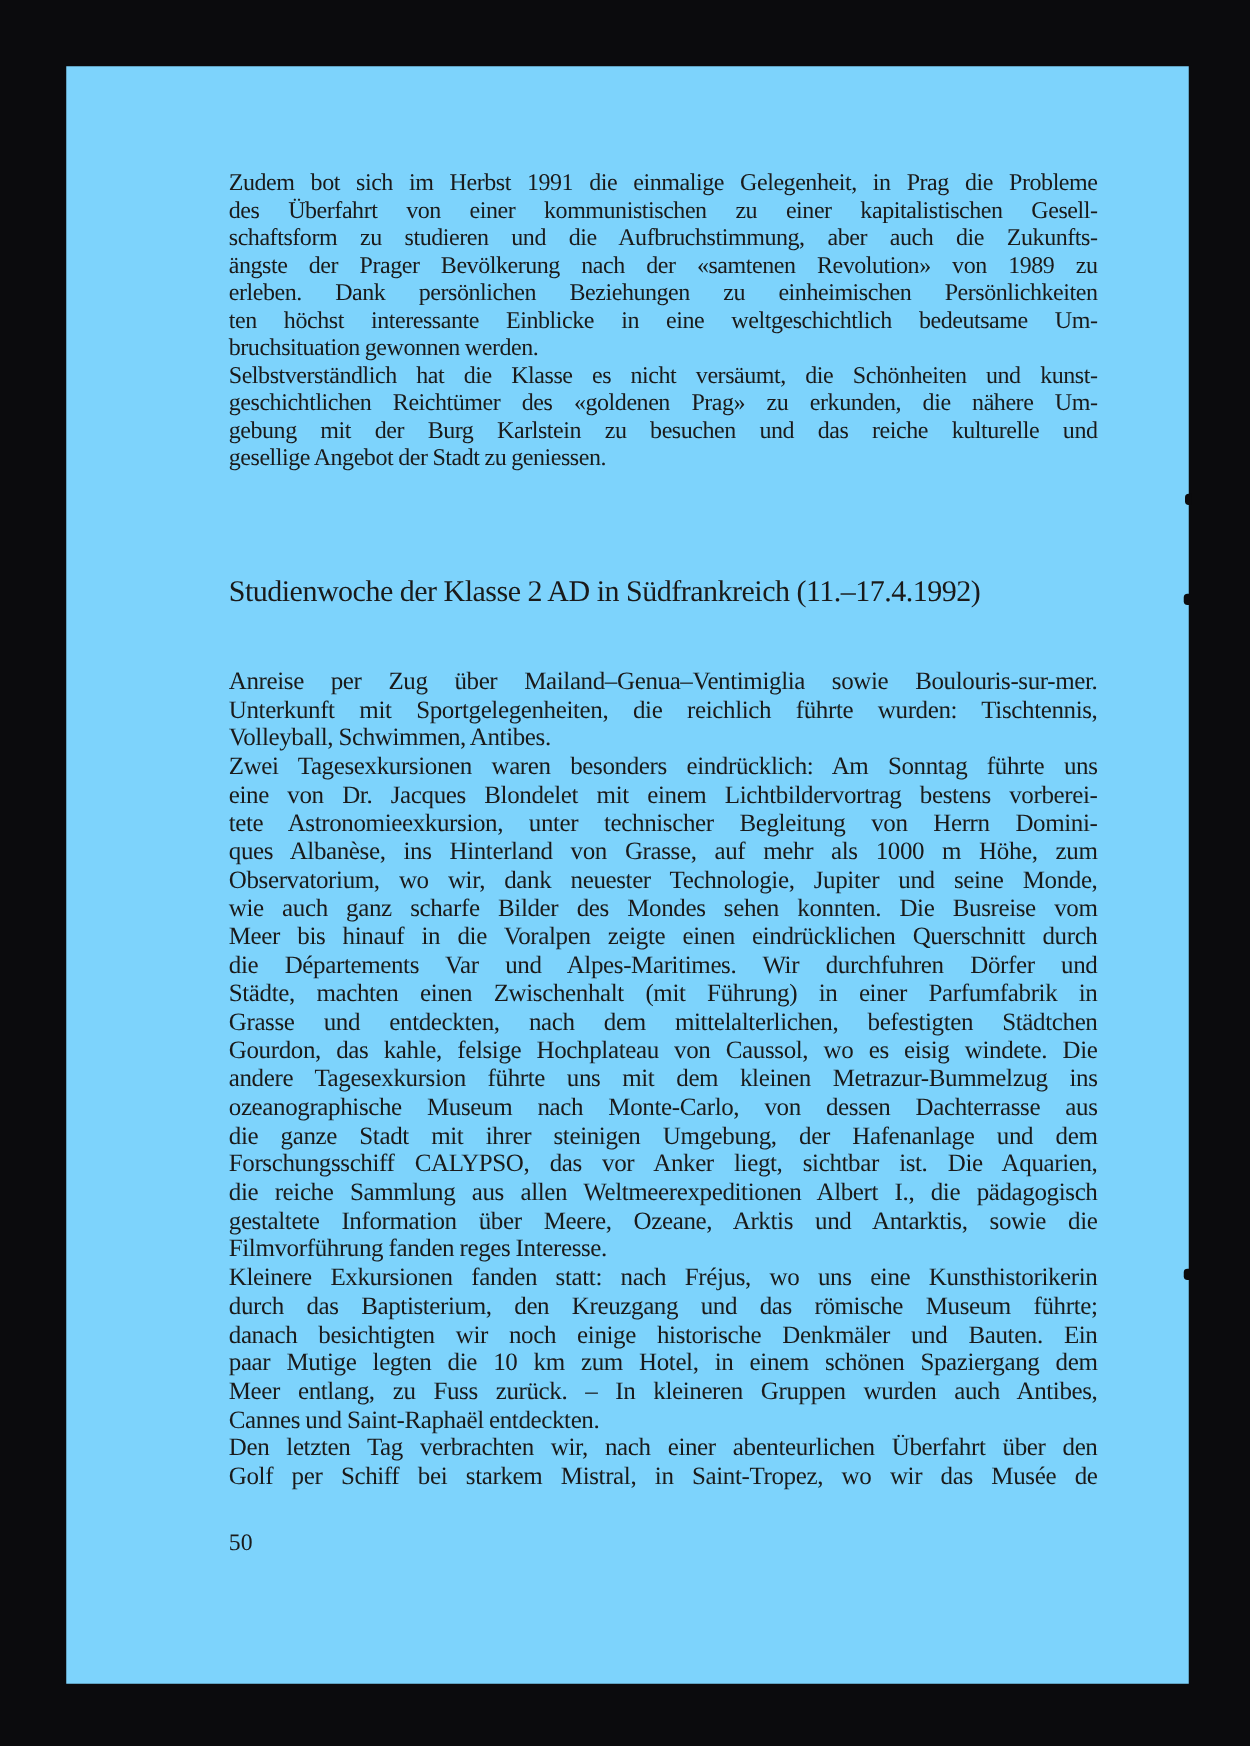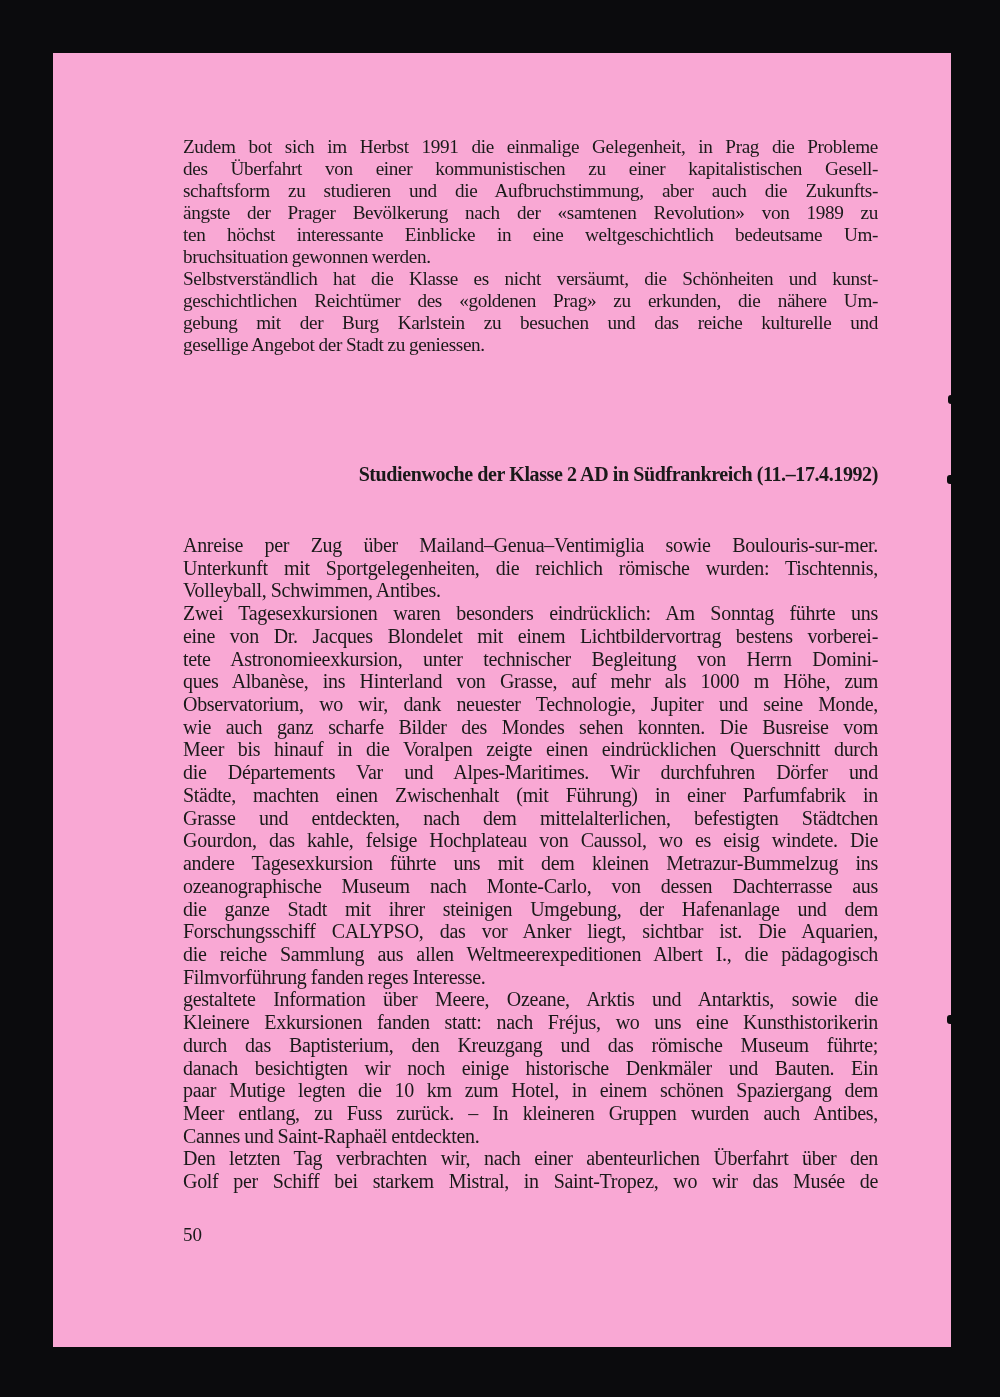"Zudem bot sich im Herbst" .page { background: #f9a8d4 -> #7dd3fc }
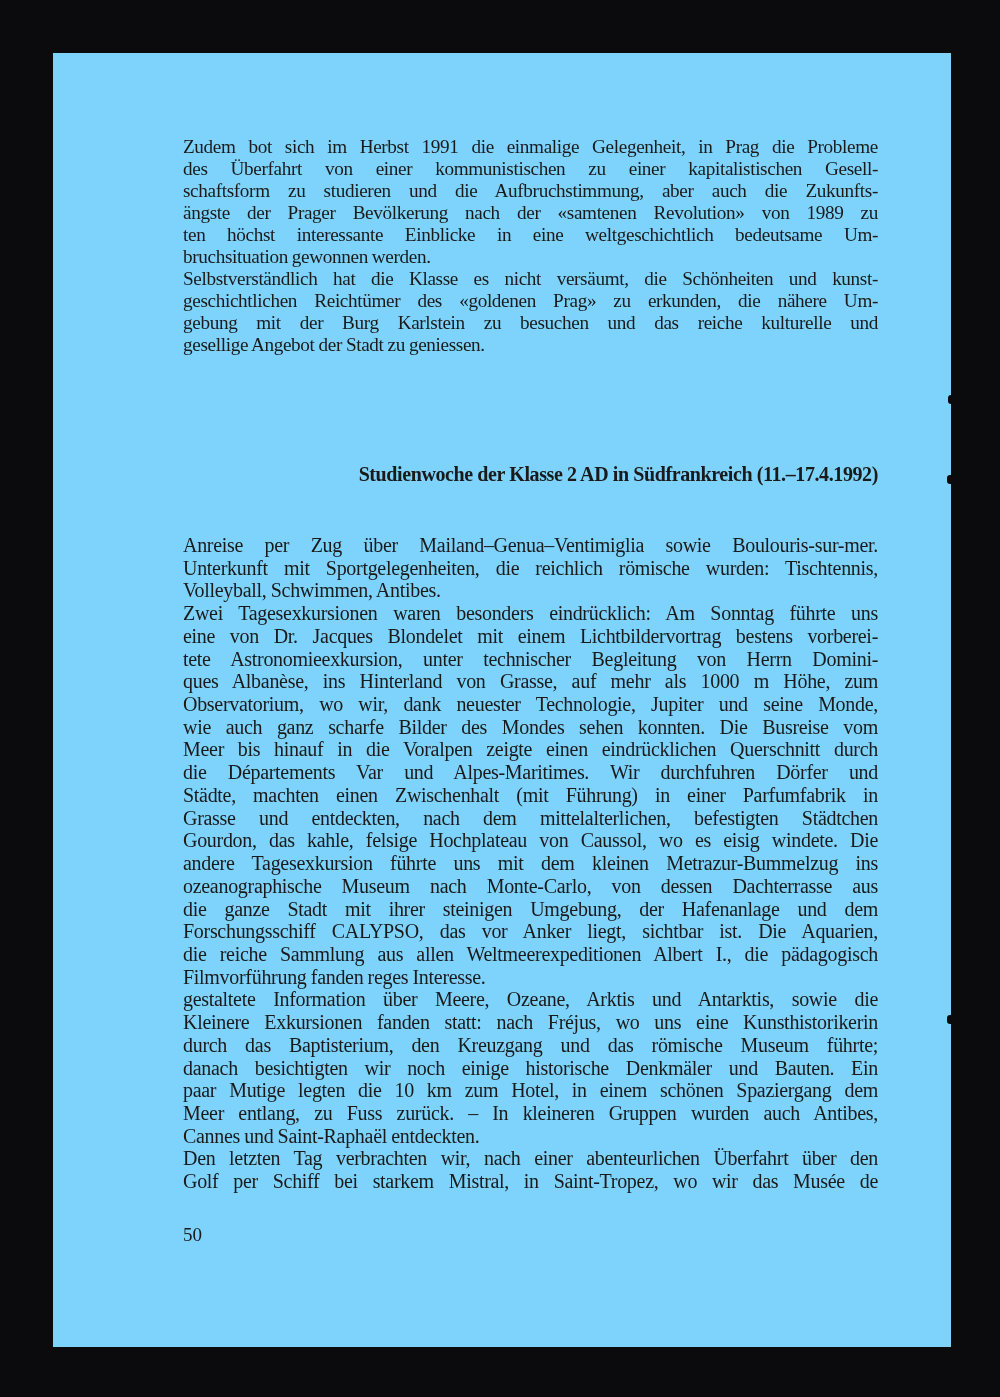"erleben. Dank persönlichen Beziehungen" span.ln { html: none -> <span>erleben. Dank persönlichen Beziehungen zu einheimischen Persönlichkeiten</span> }
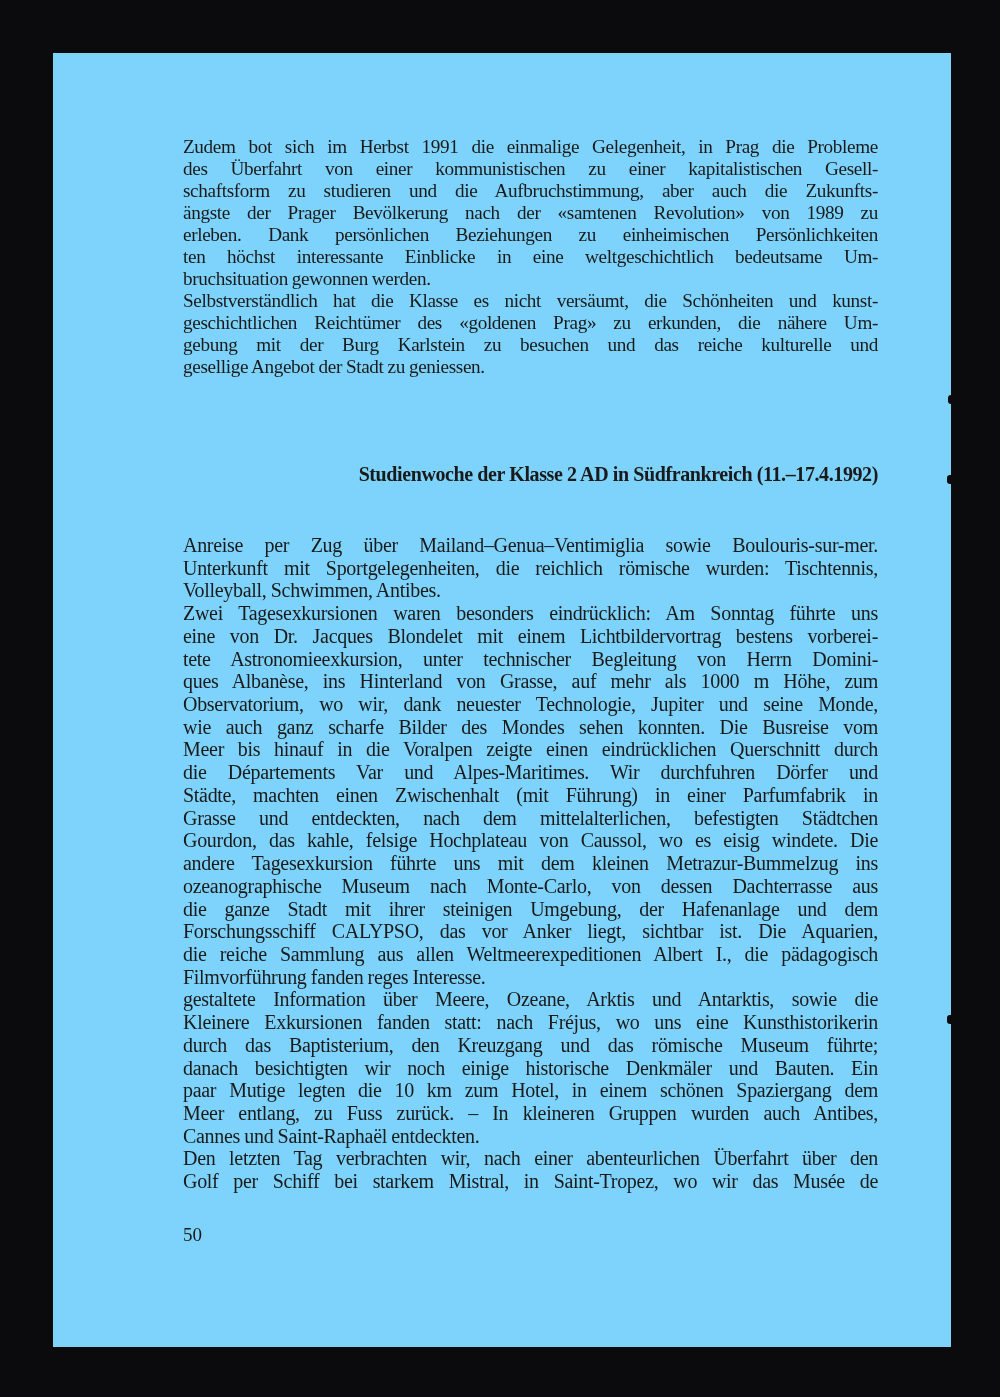"Studienwoche der Klasse 2 AD" .heading { font-size: 20px -> 24px; font-weight: bold -> normal; text-align: right -> none }
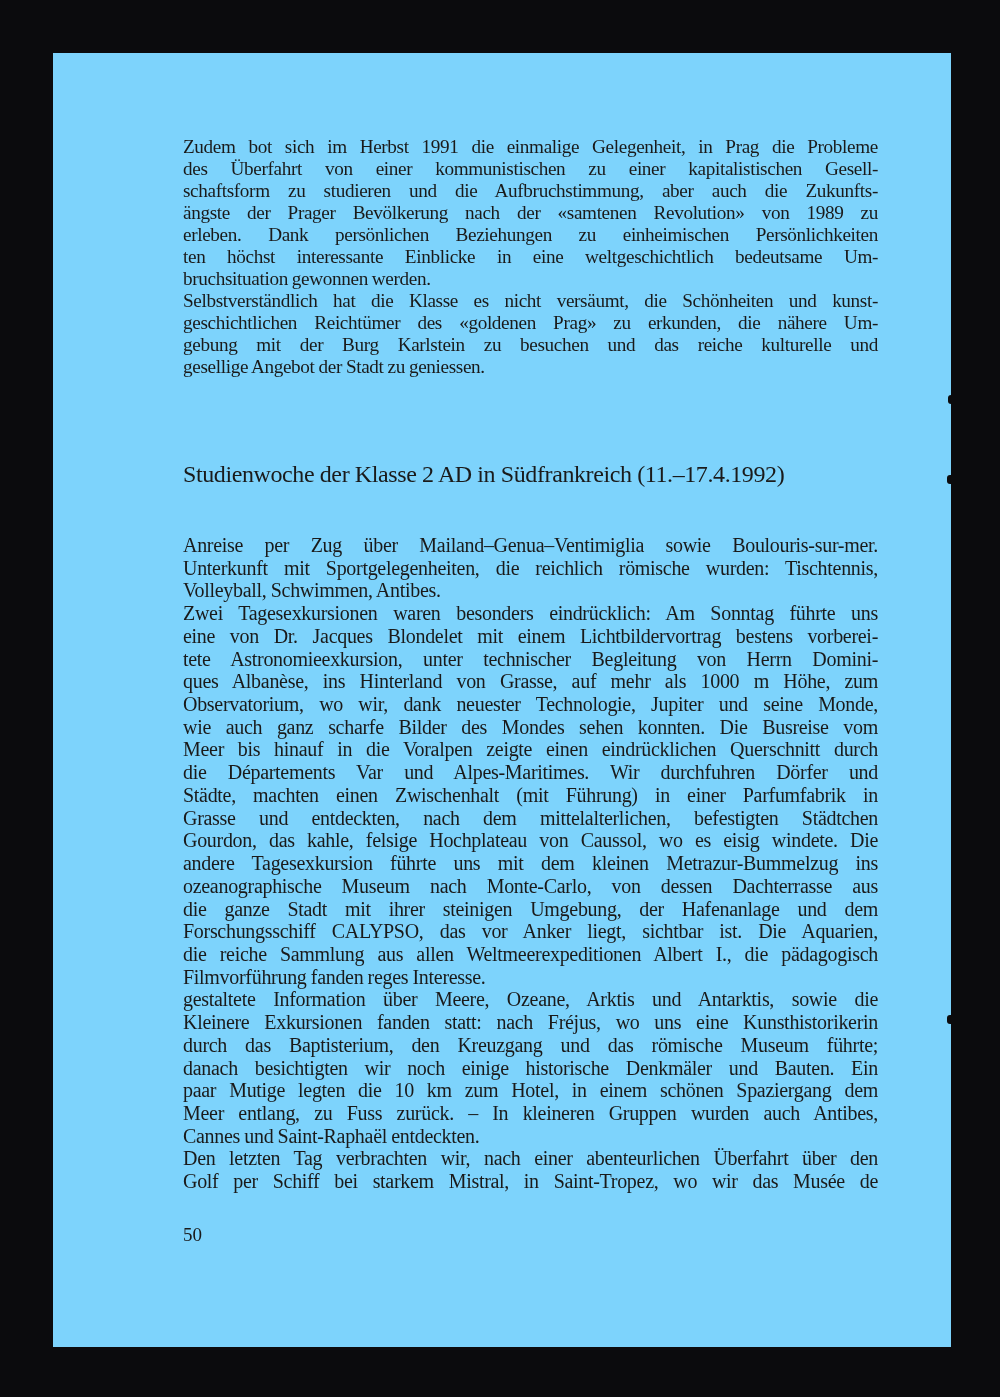"Unterkunft mit Sportgelegenheiten, die" span.ln { text: römische -> führte }
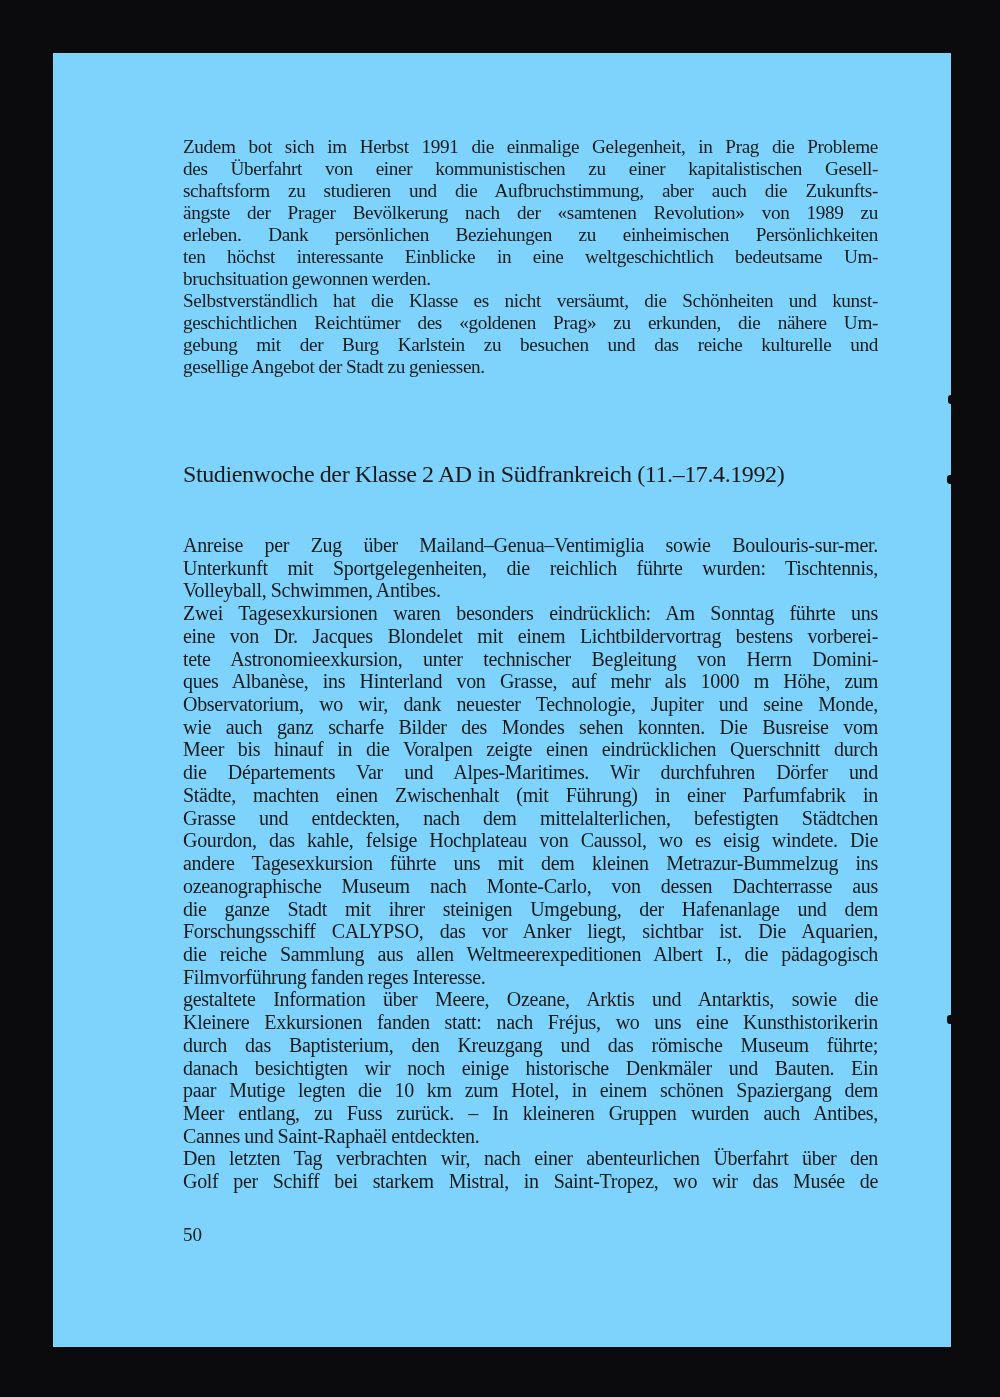"Filmvorführung fanden reges Interesse." span.ln { order: before "gestaltete Information über Meere," -> after "gestaltete Information über Meere," }
